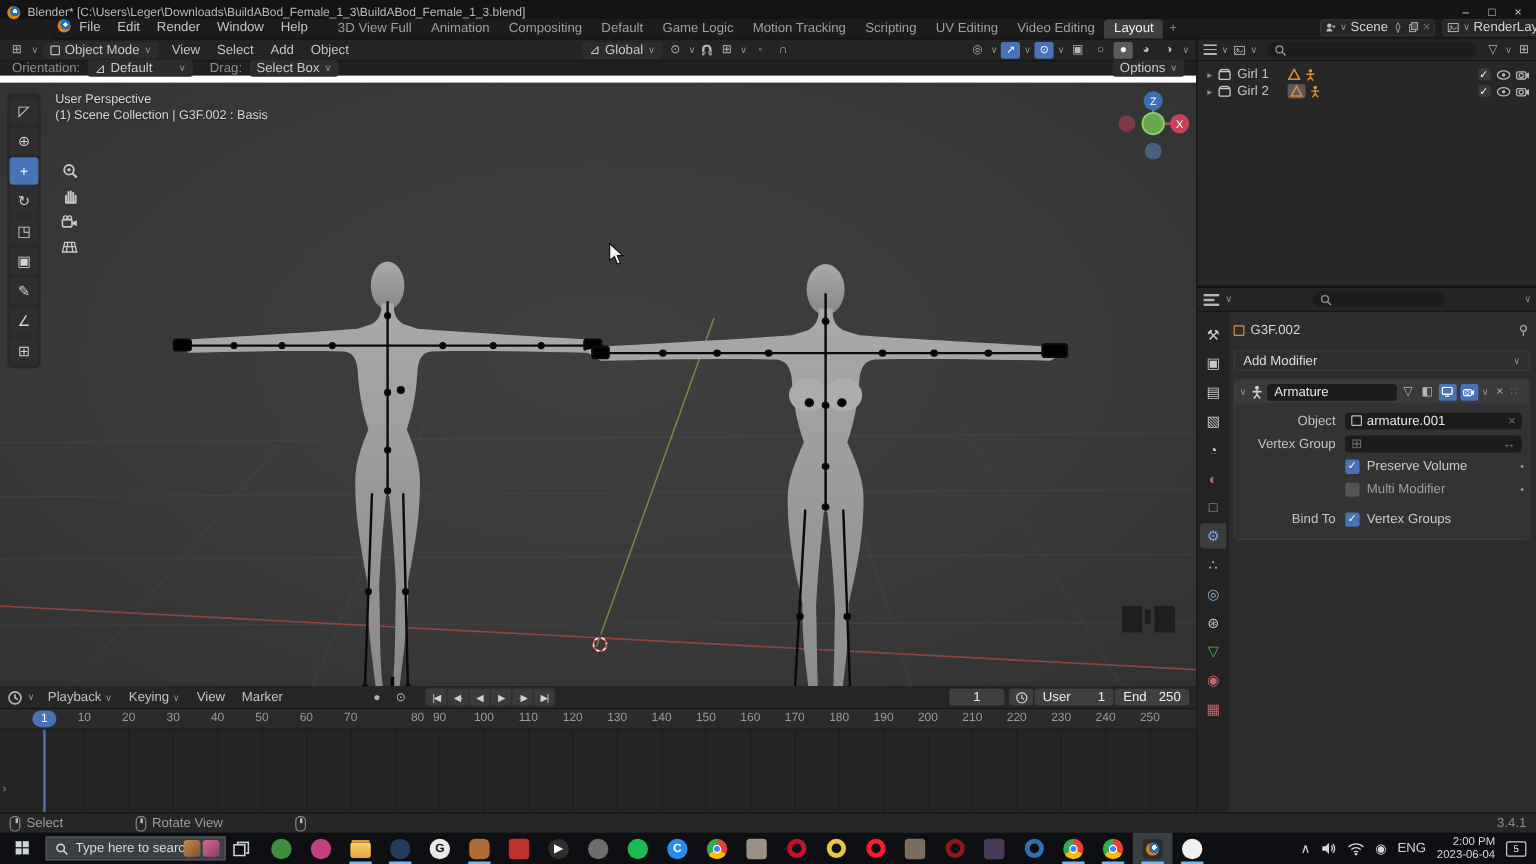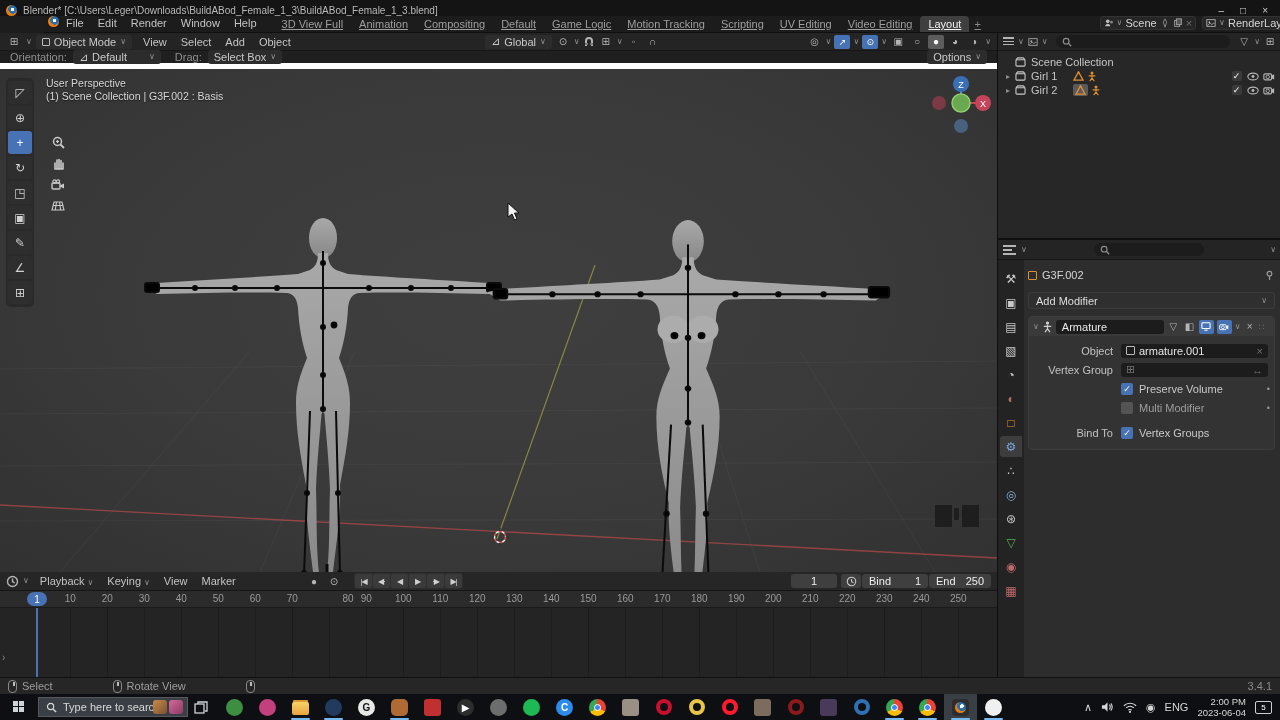"3D View Full" .ws-tab { text-decoration: underline -> none }
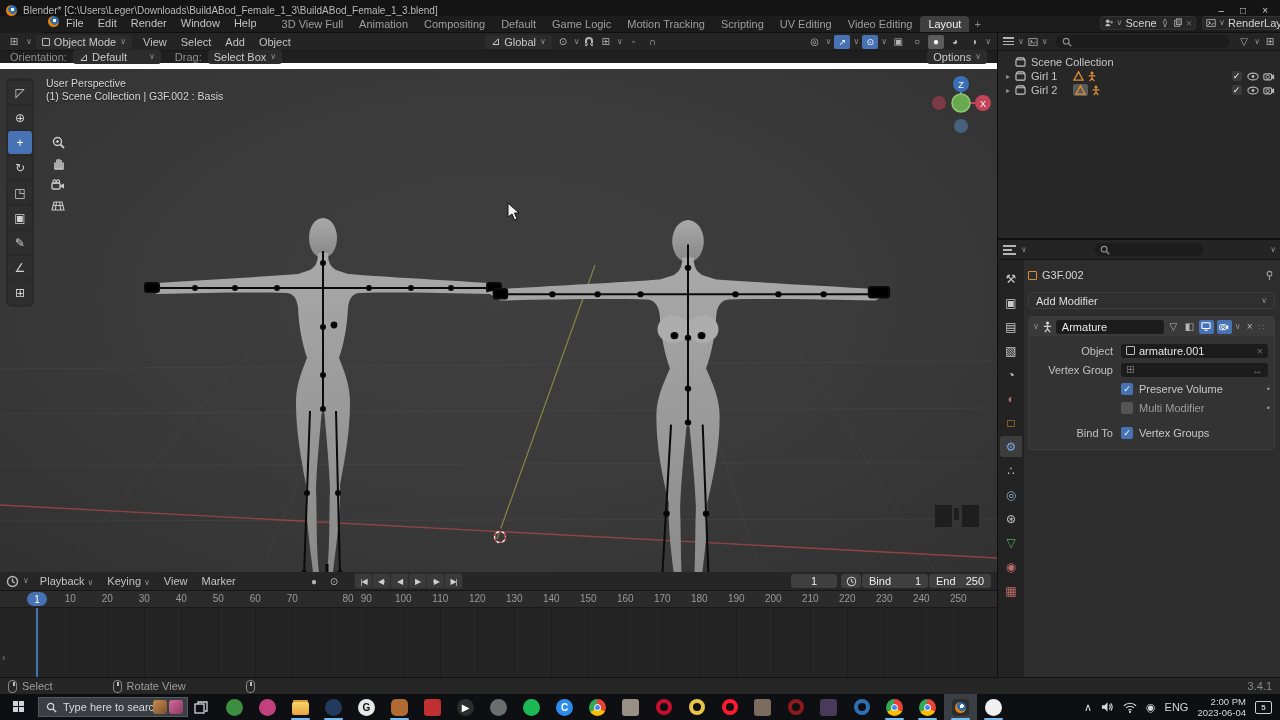"Scene Collection" div.ol-row { html: <div> <span></span> <svg> <rect></rect> <path></path> </svg> <span>Scene Collection</span> </div> -> none }
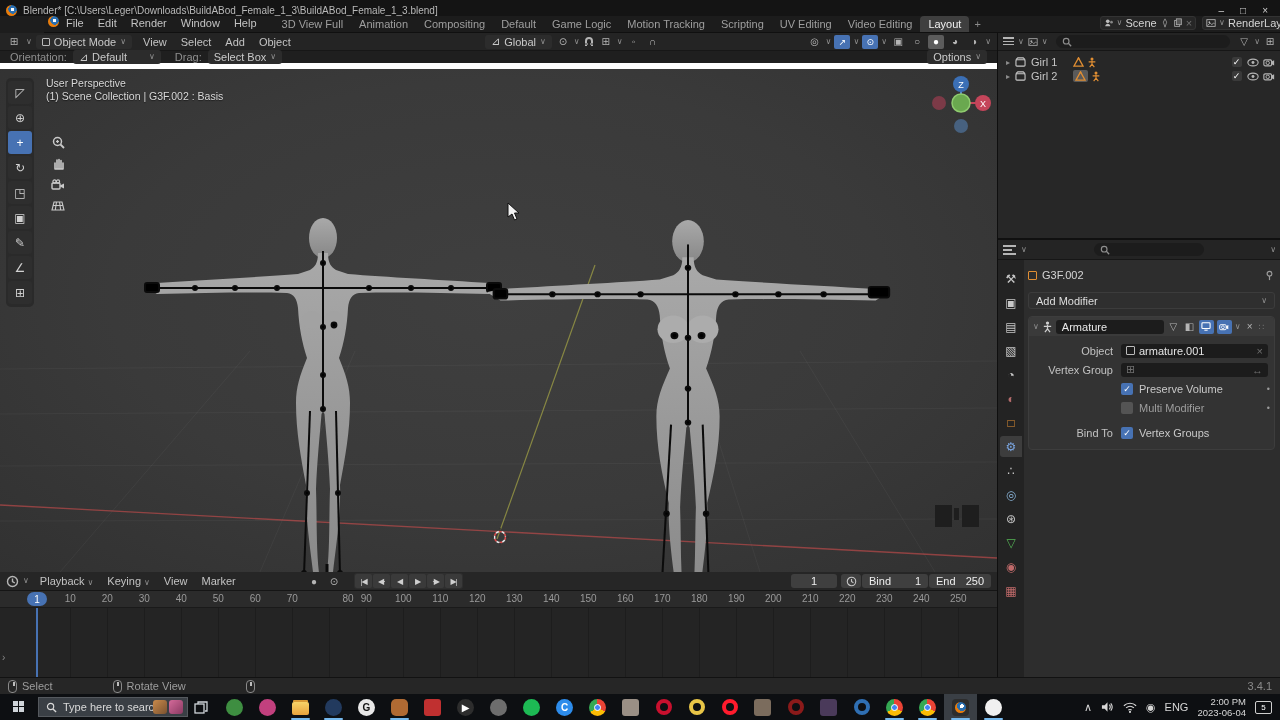"Bind" span { text: Bind -> User }
